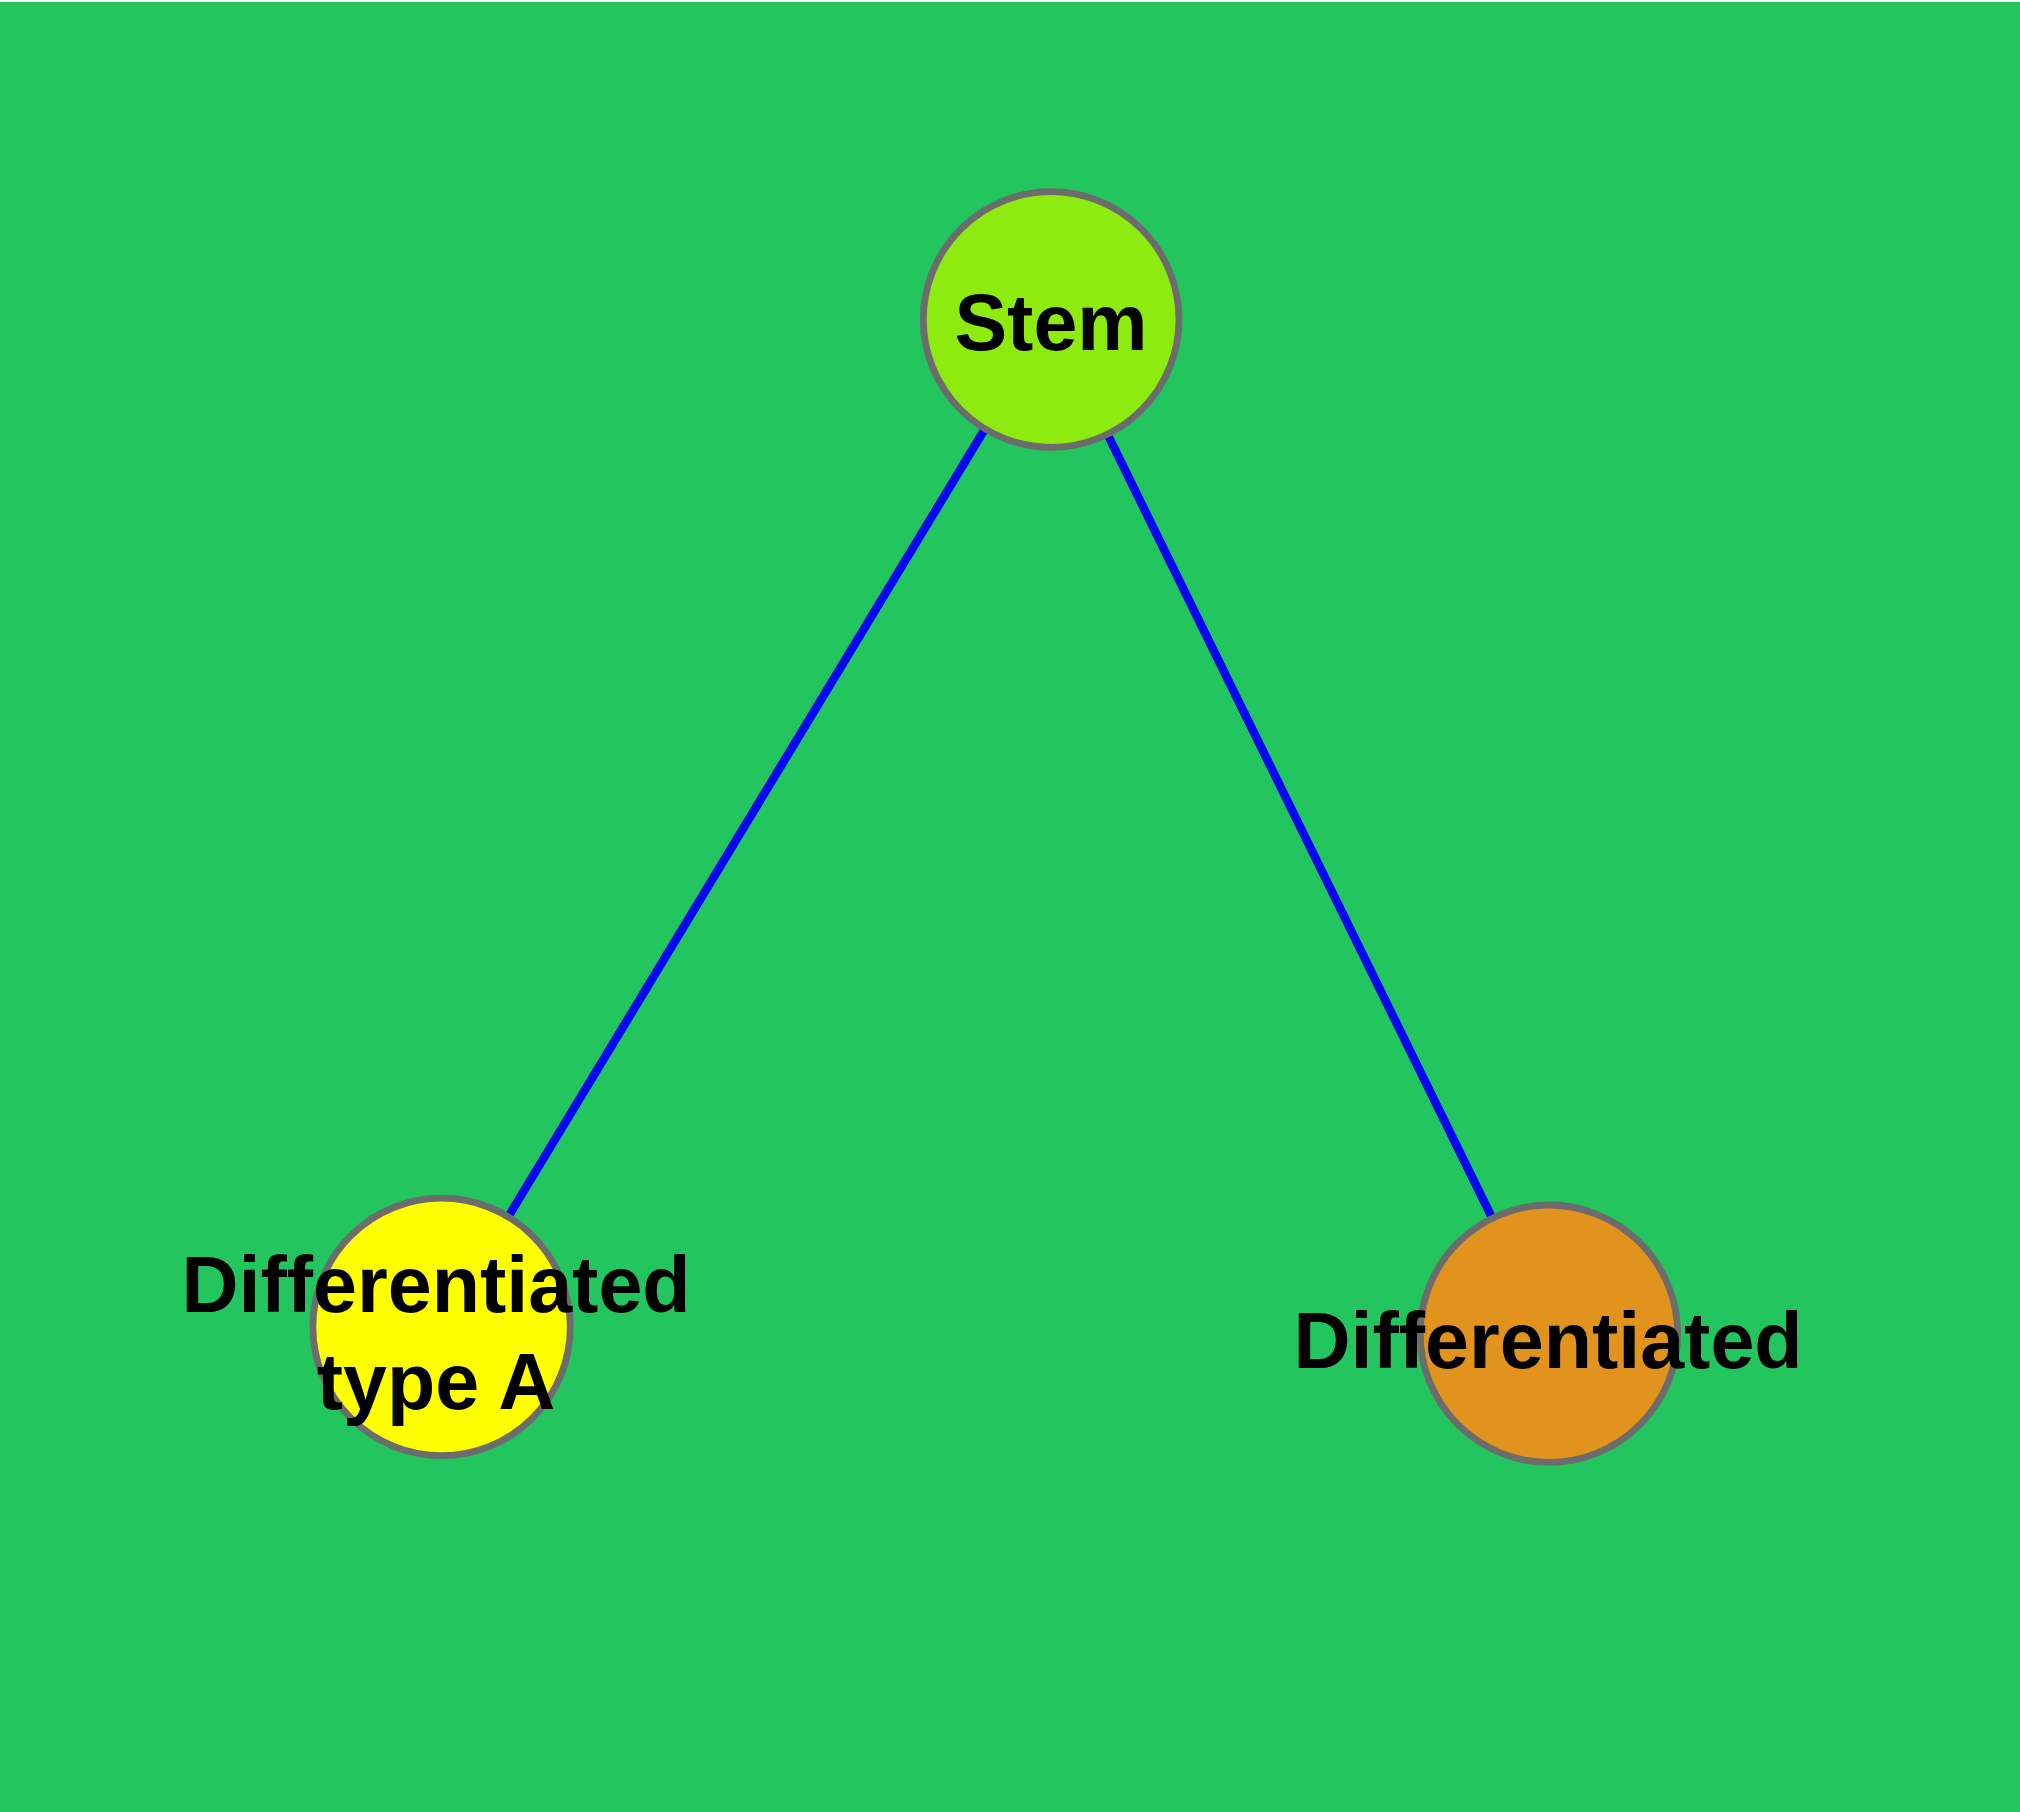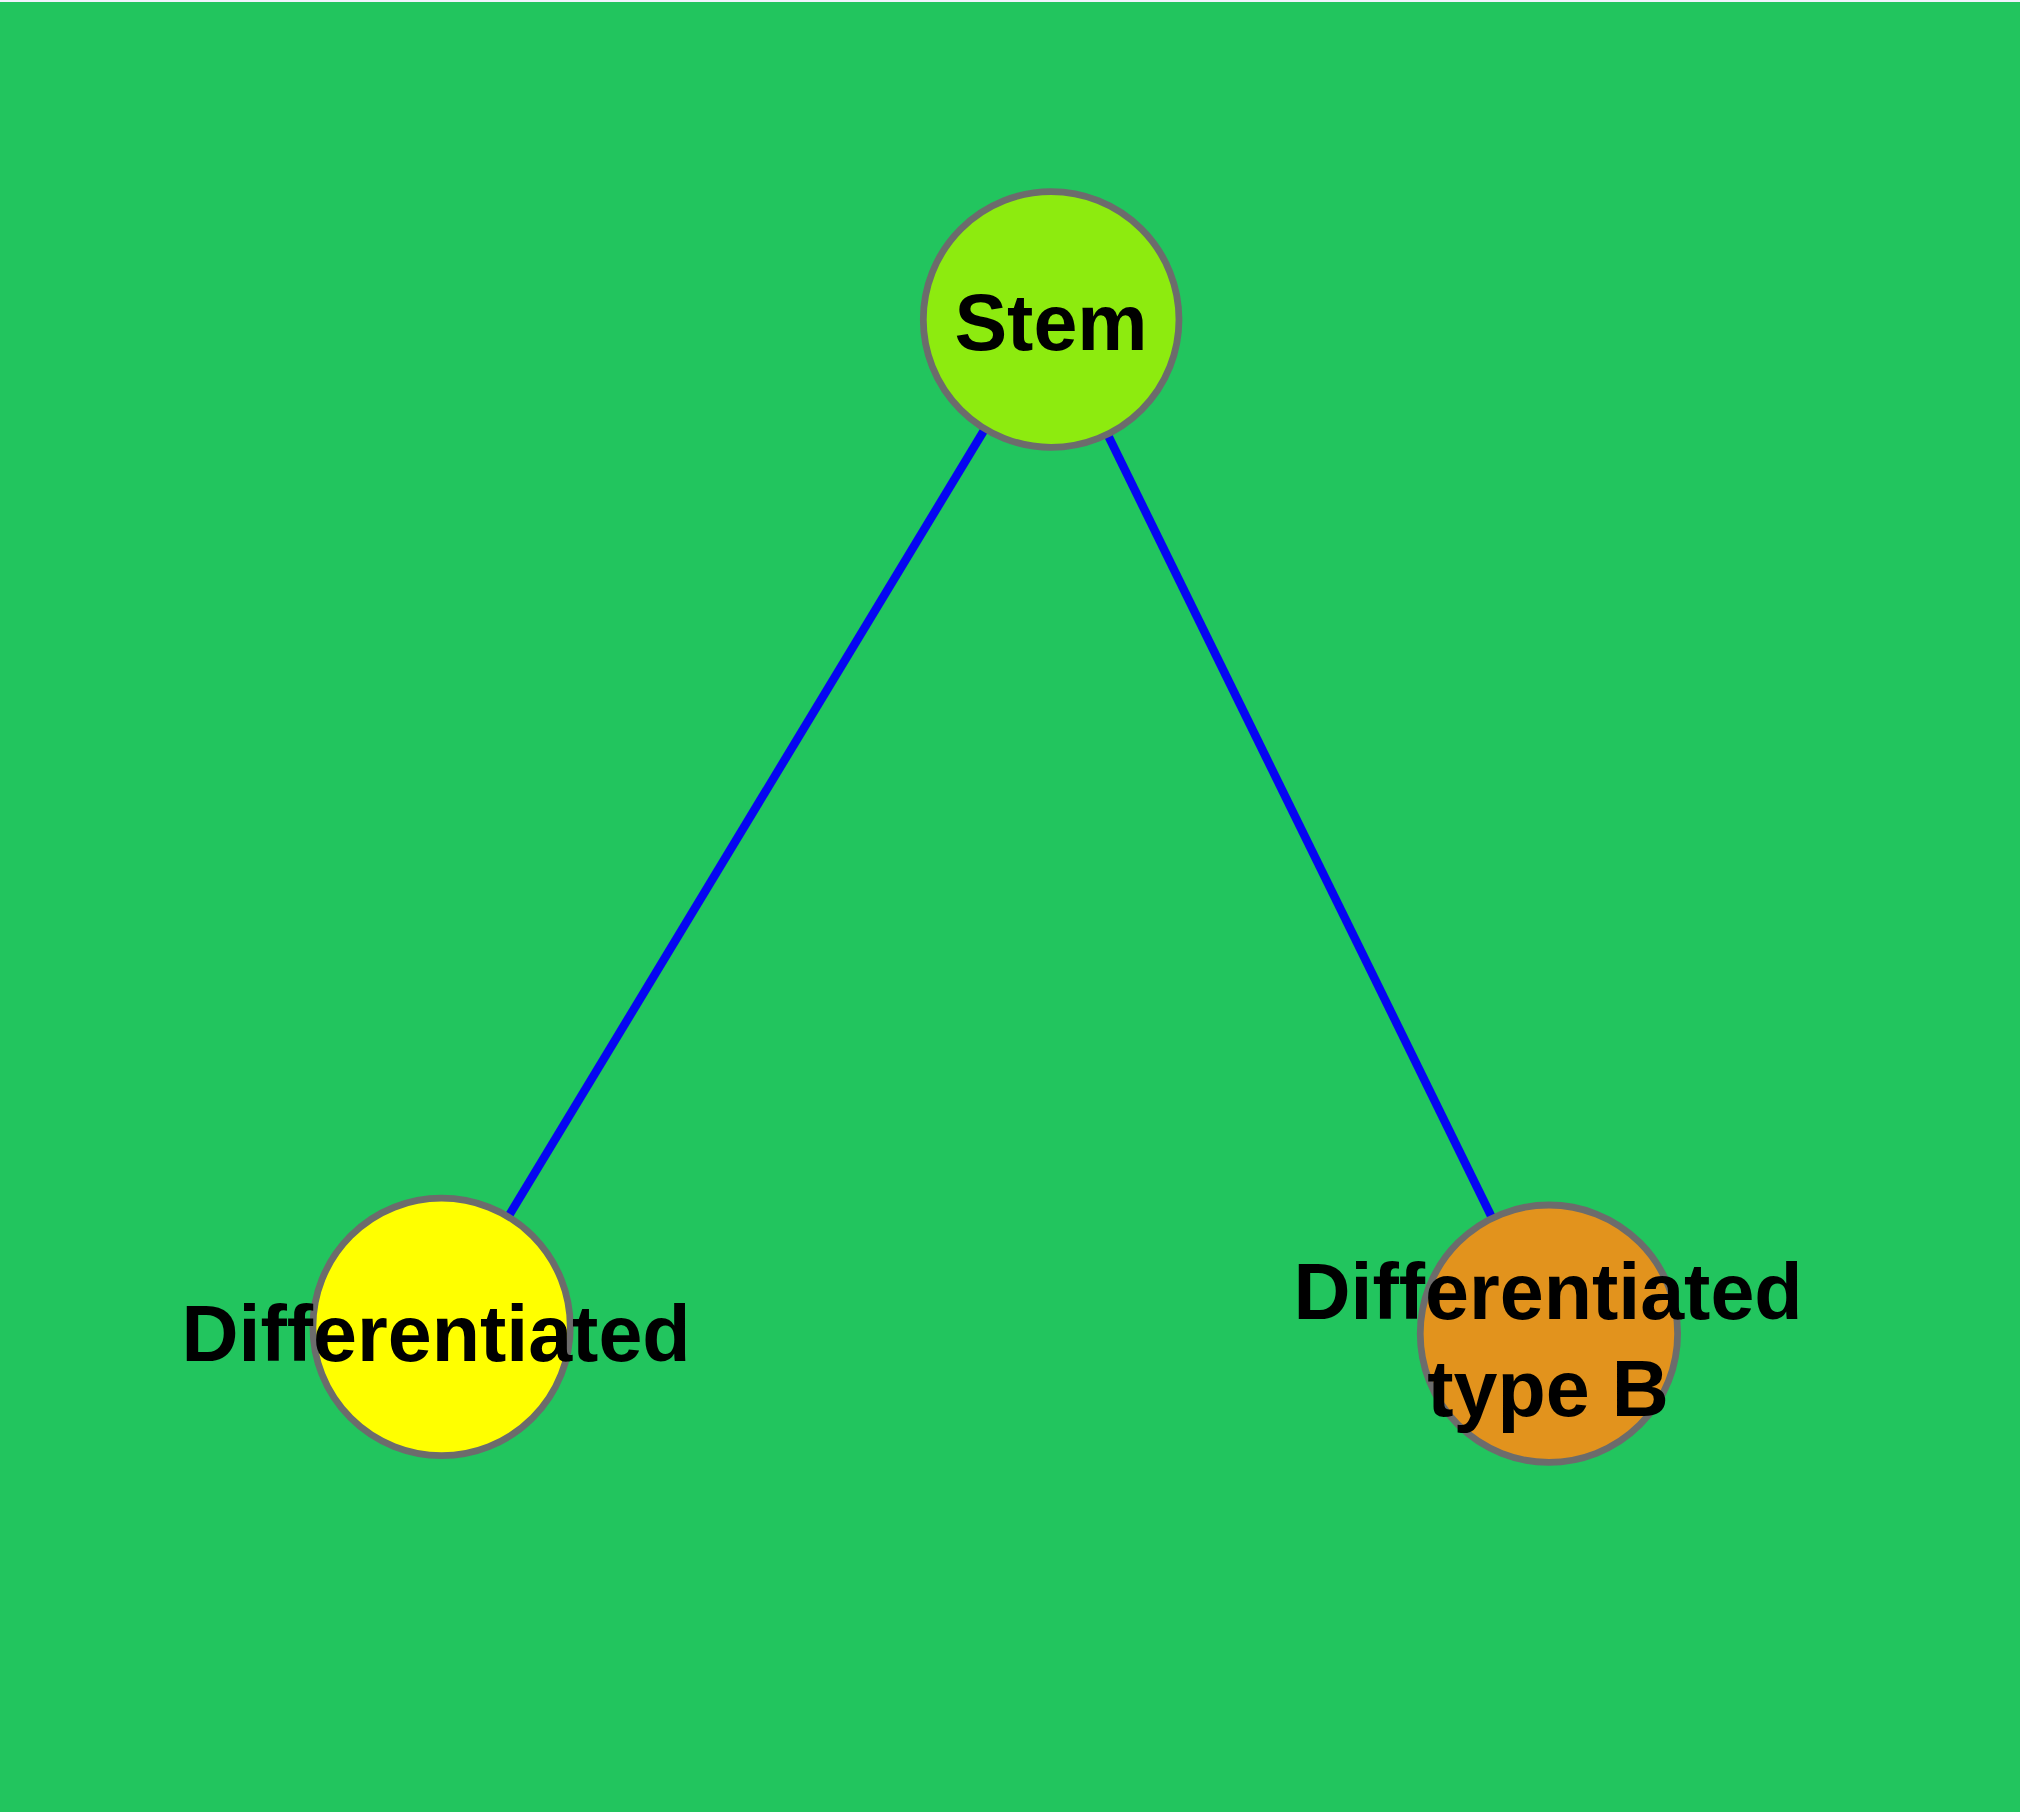"type A" span.label-line { html: none -> <span>type A</span> }
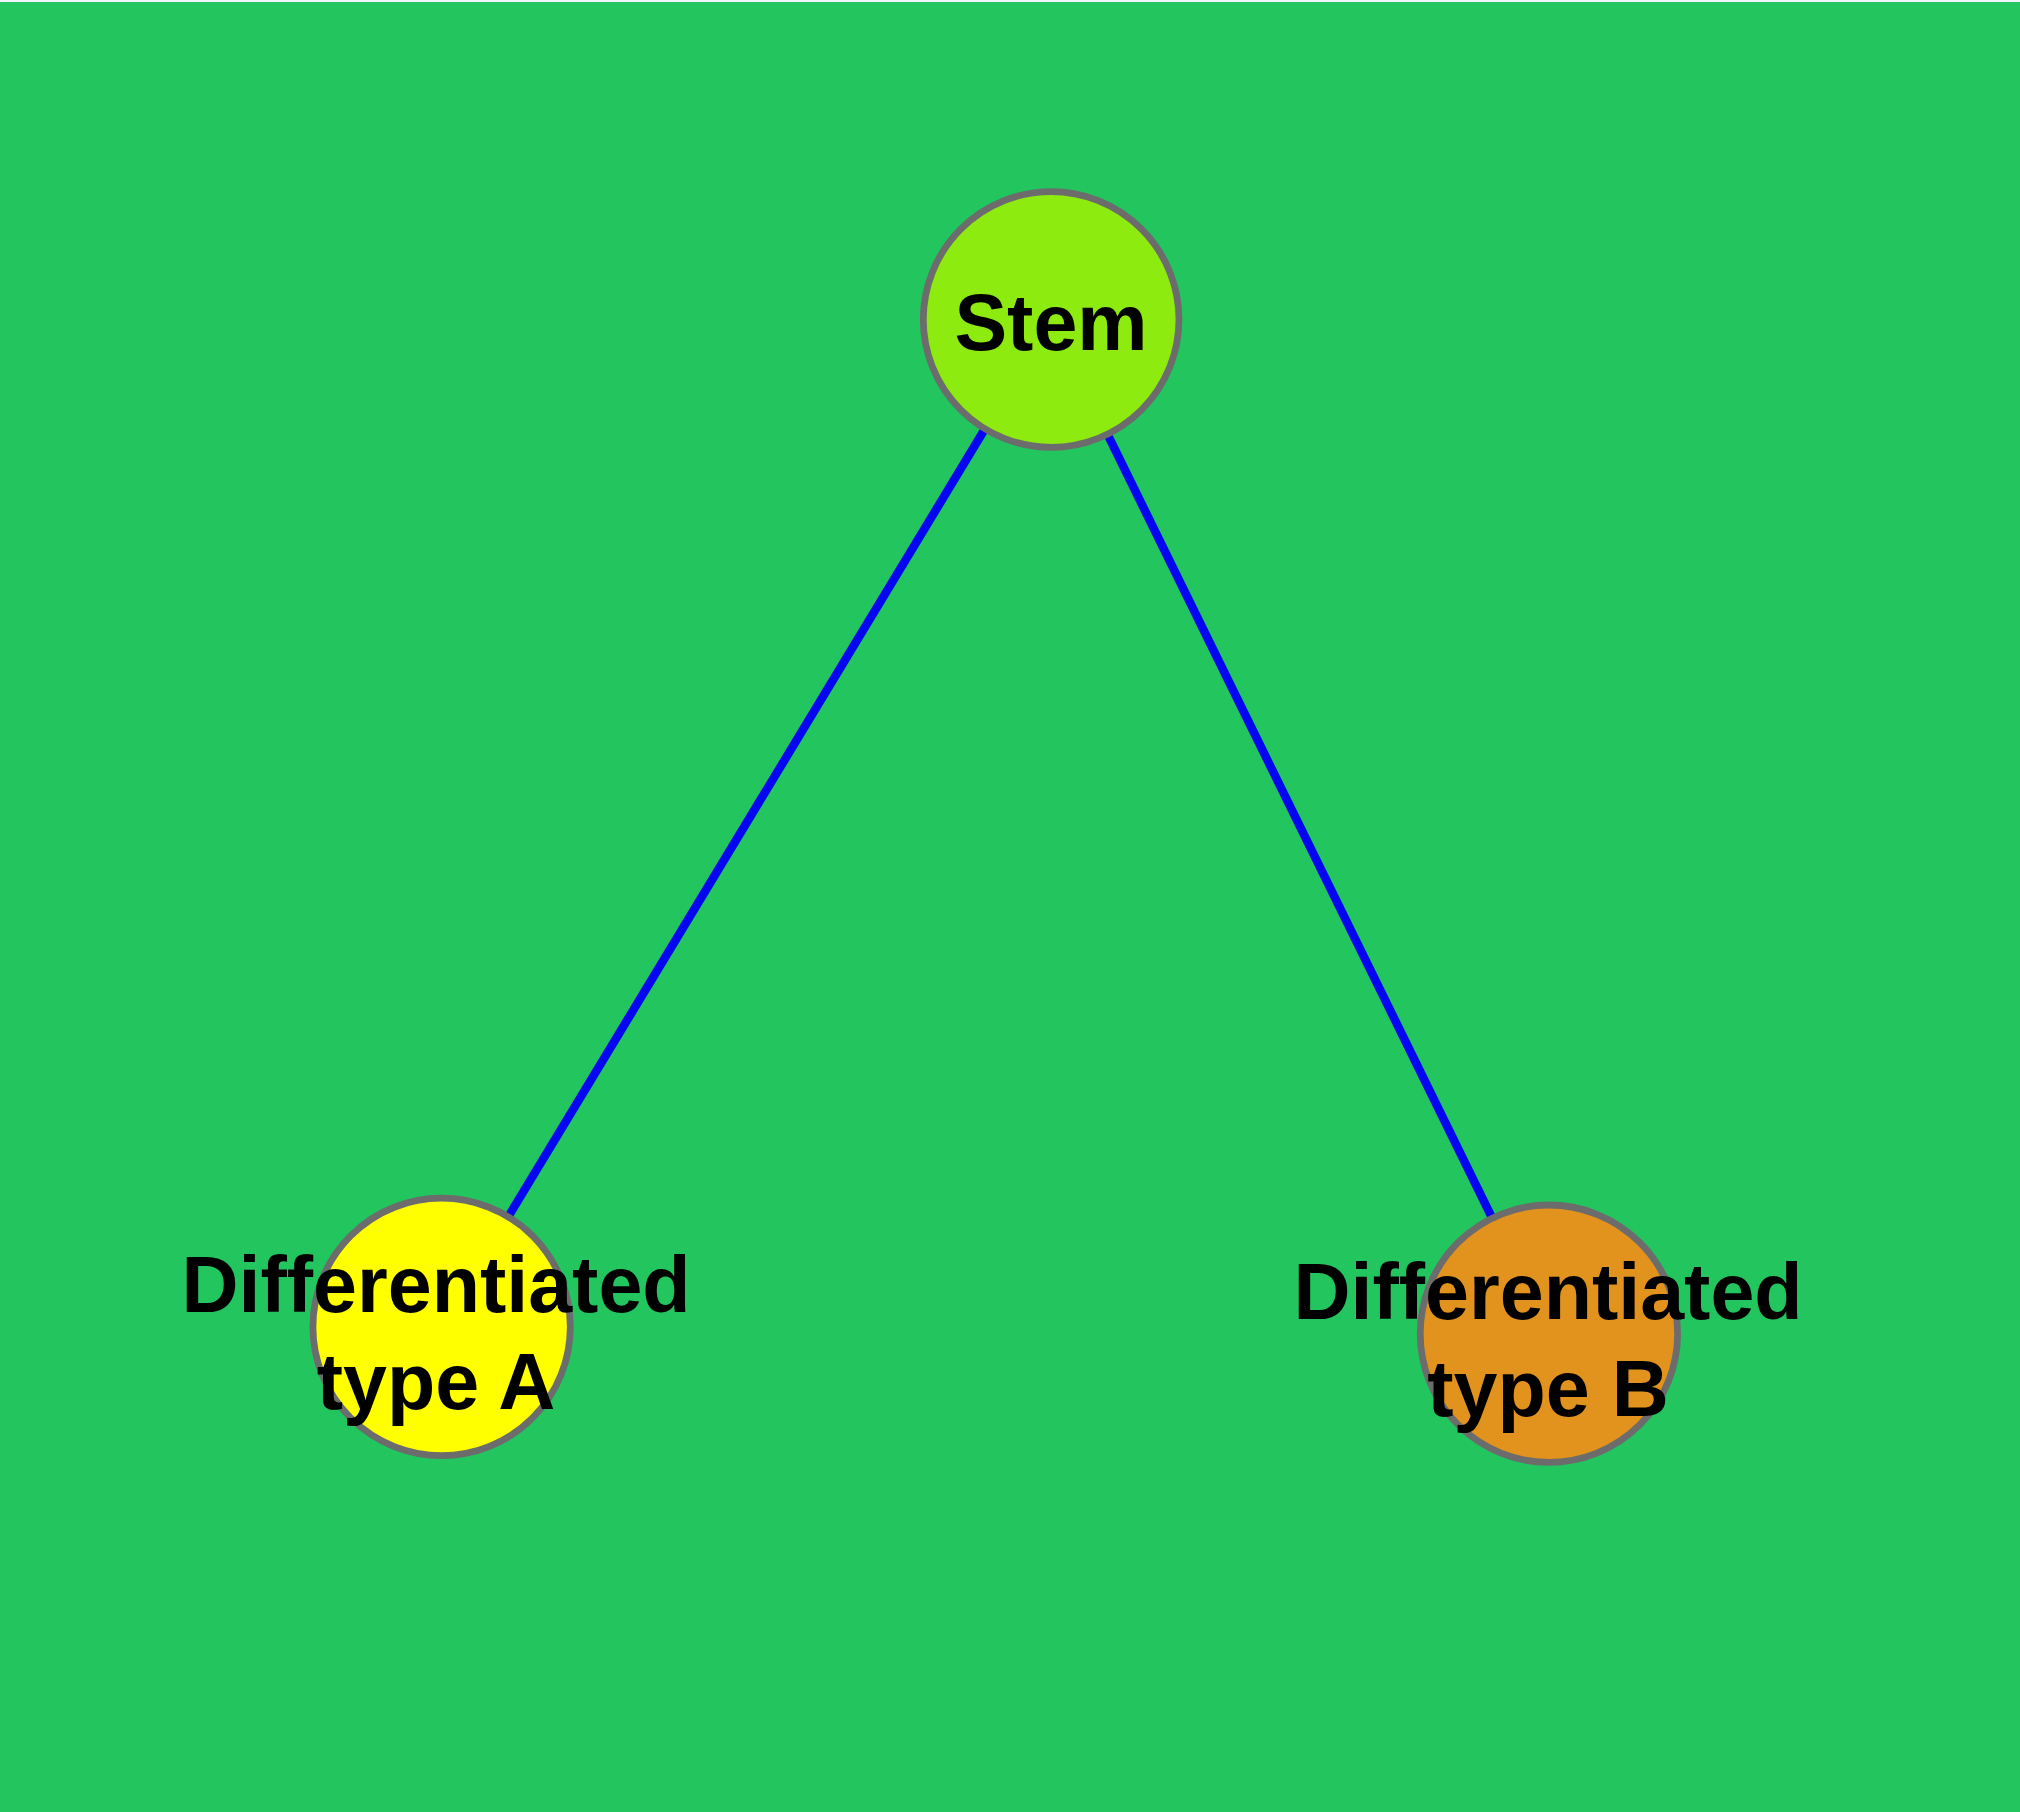"type B" span.label-line { html: <span>type B</span> -> none }
